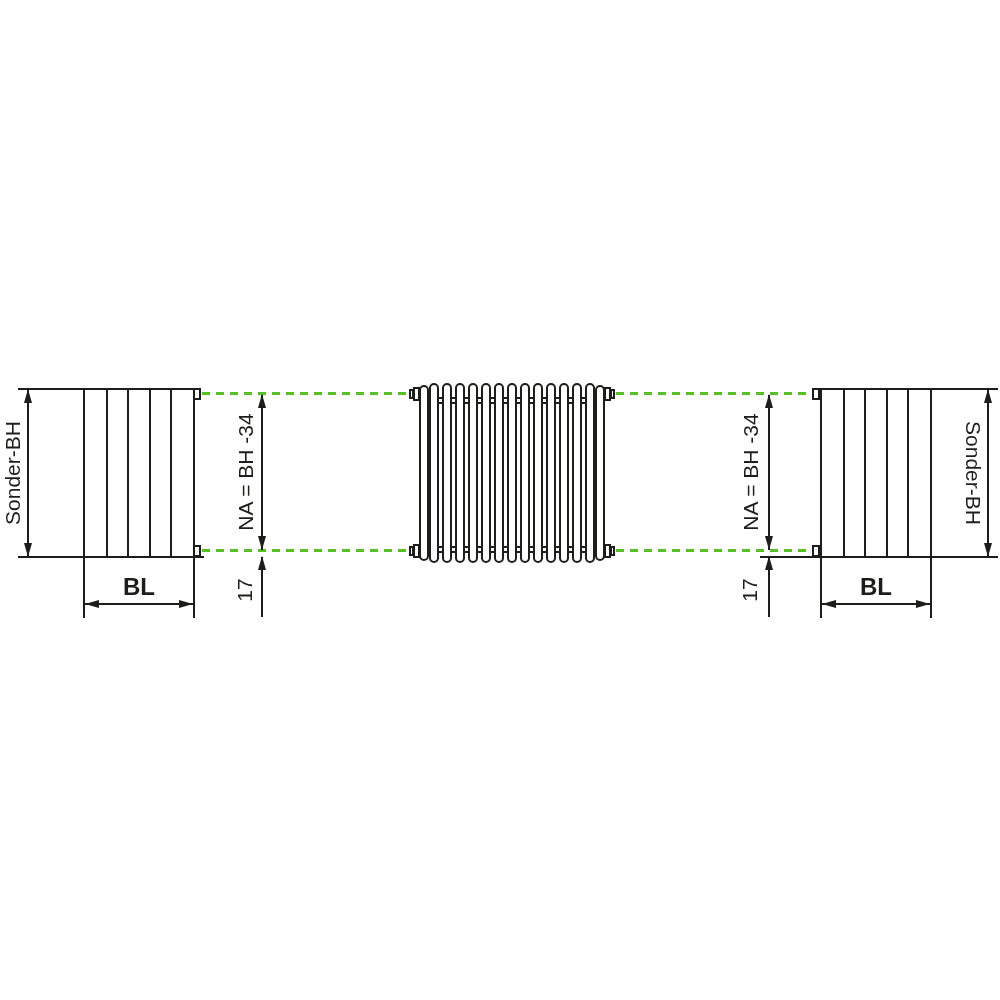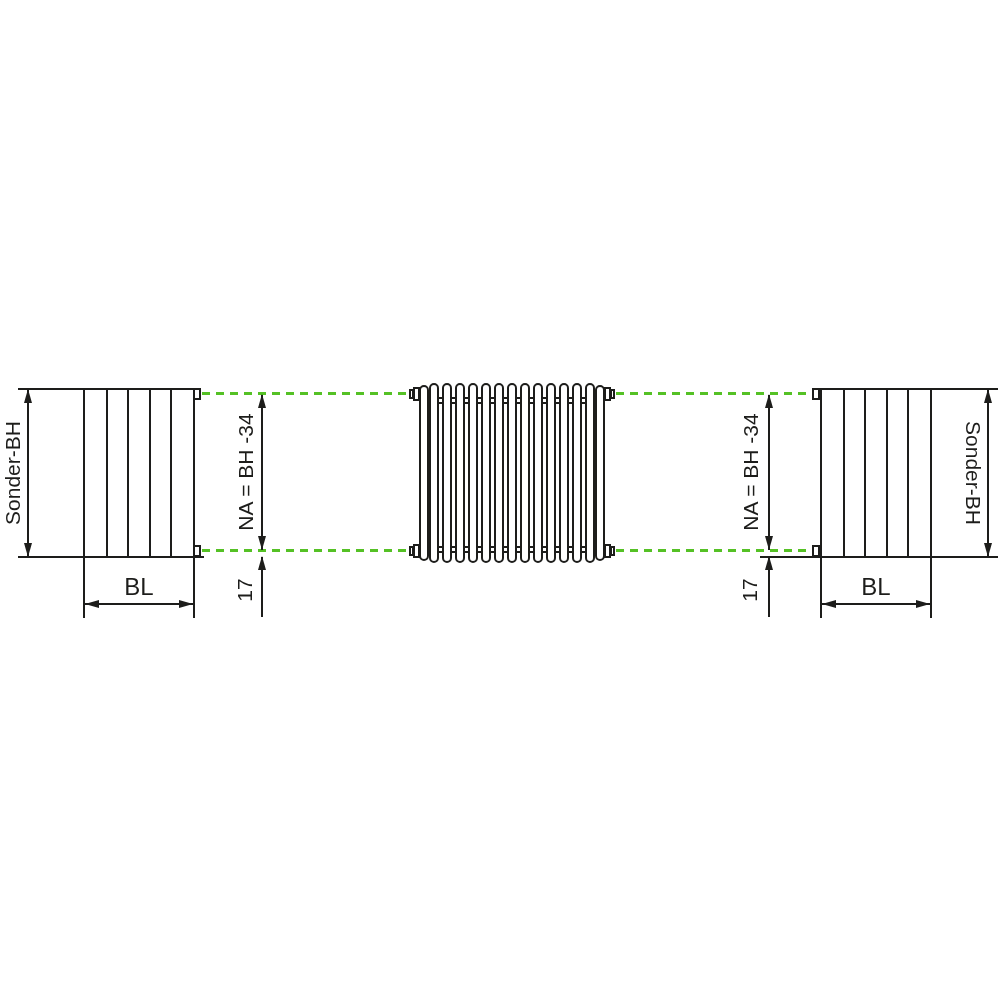"BL" .lbl.big { font-weight: none -> bold }
